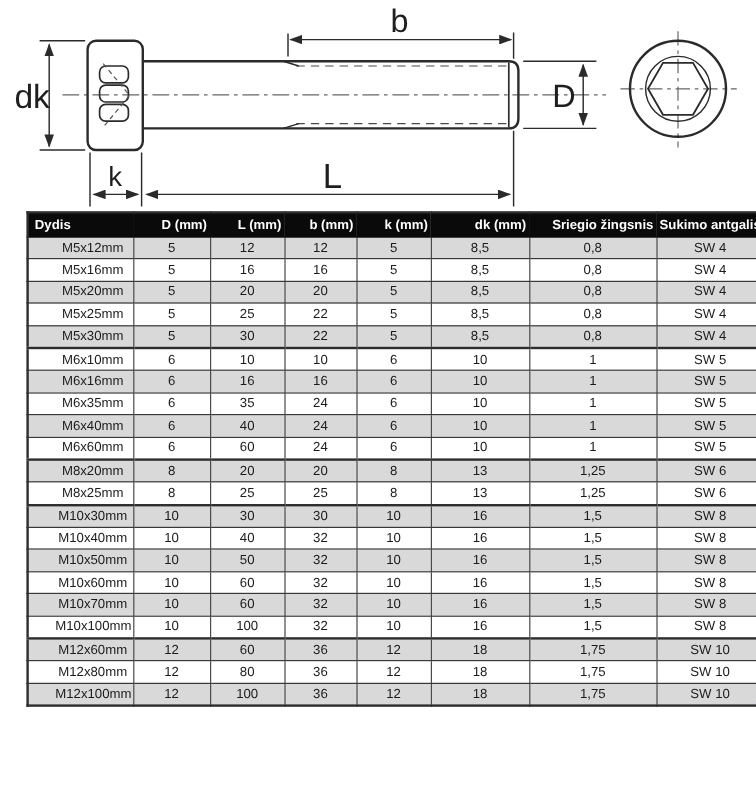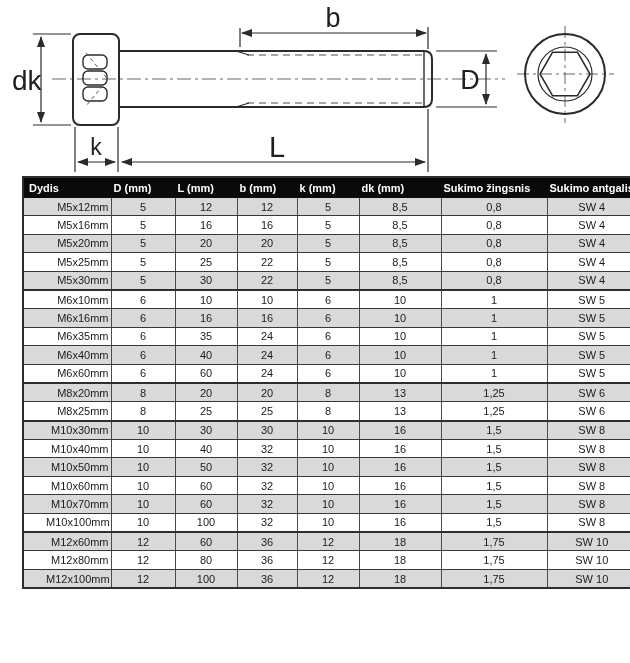"D (mm)" table.spec th { text-align: left -> right }
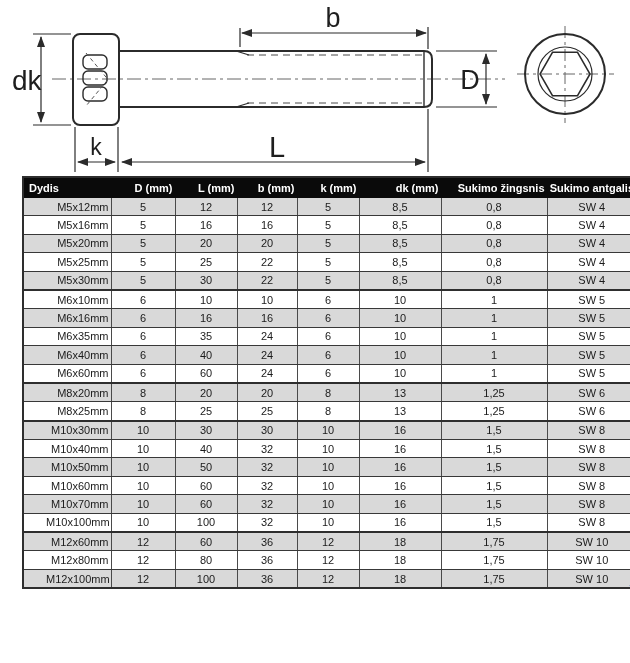"Sukimo žingsnis" th { text: Sukimo -> Sriegio }
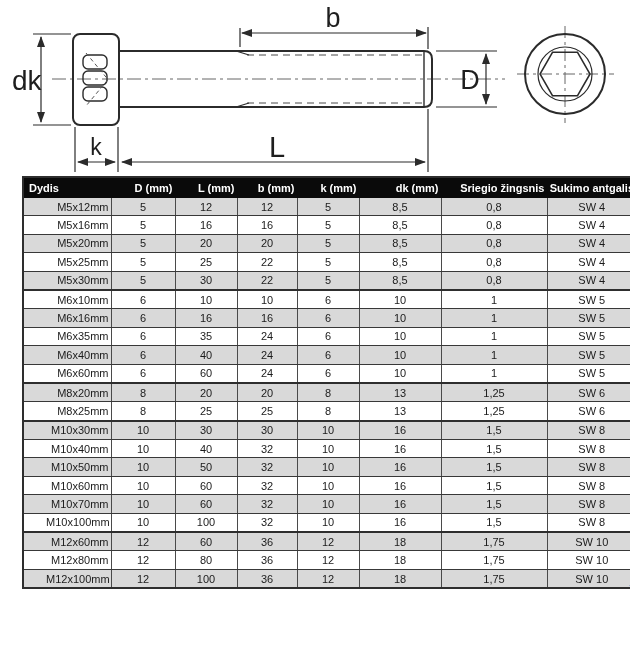"M5x12mm" table.spec td.first { text-align: right -> center }
